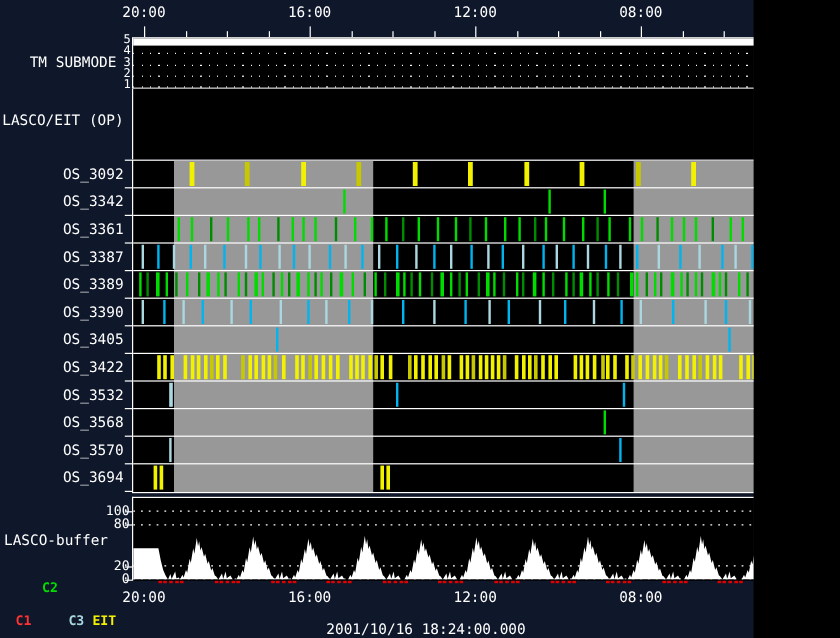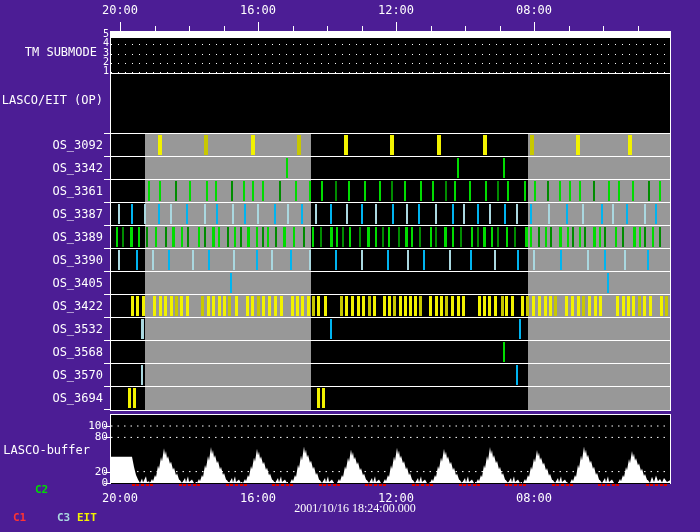"20:00" #screen { background: #4c1d95 -> #0f172a; width: 700px -> 628px }
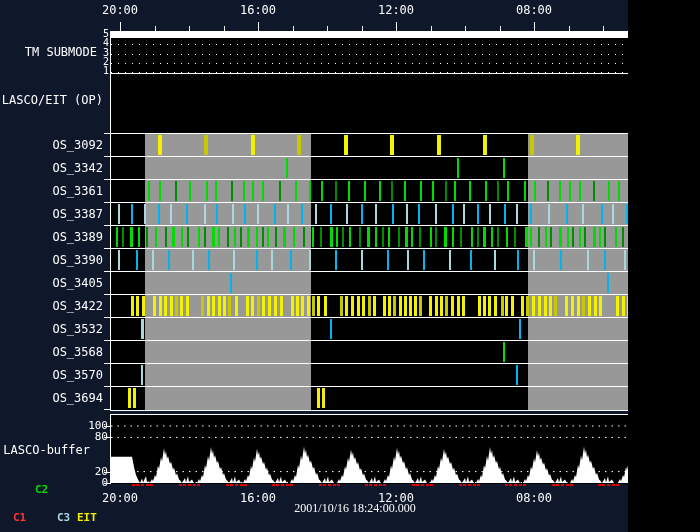"2001/10/16 18:24:00.000" div.lbl { font-family: Liberation Serif, serif -> none; top: 502px -> 518px }
